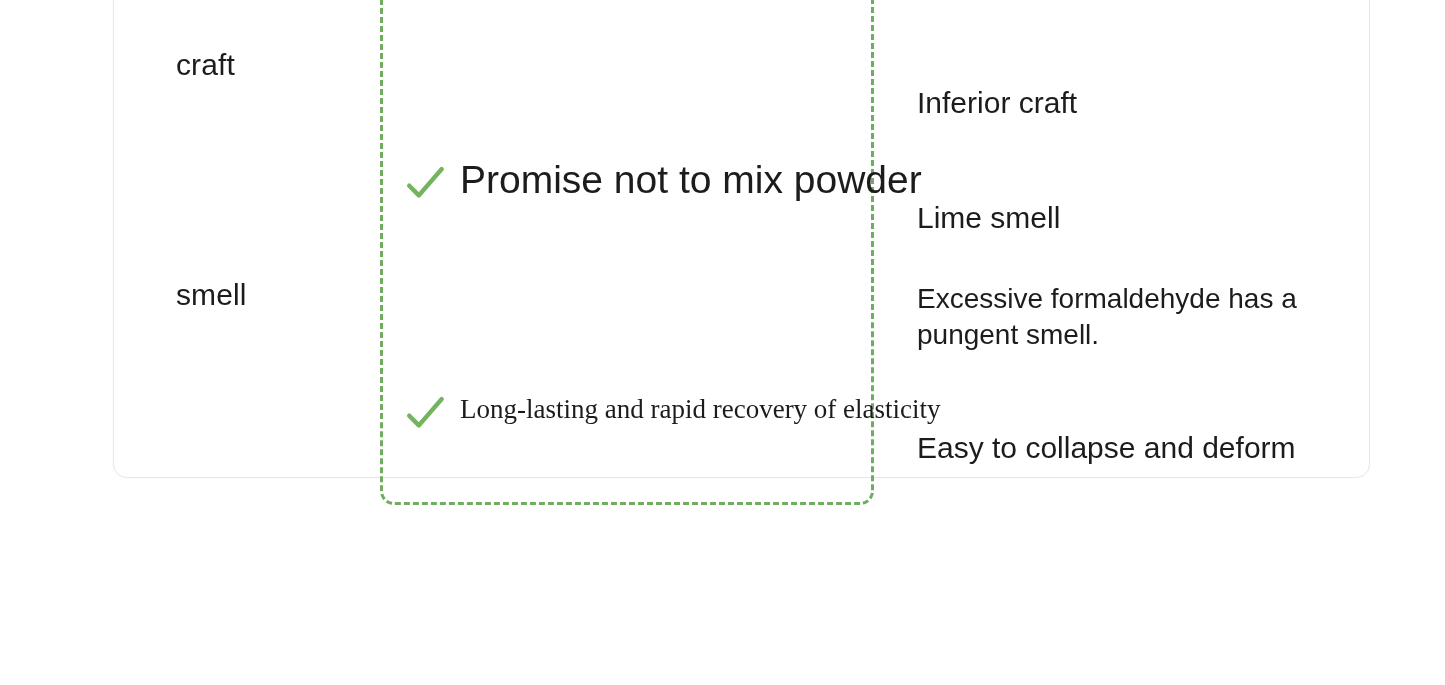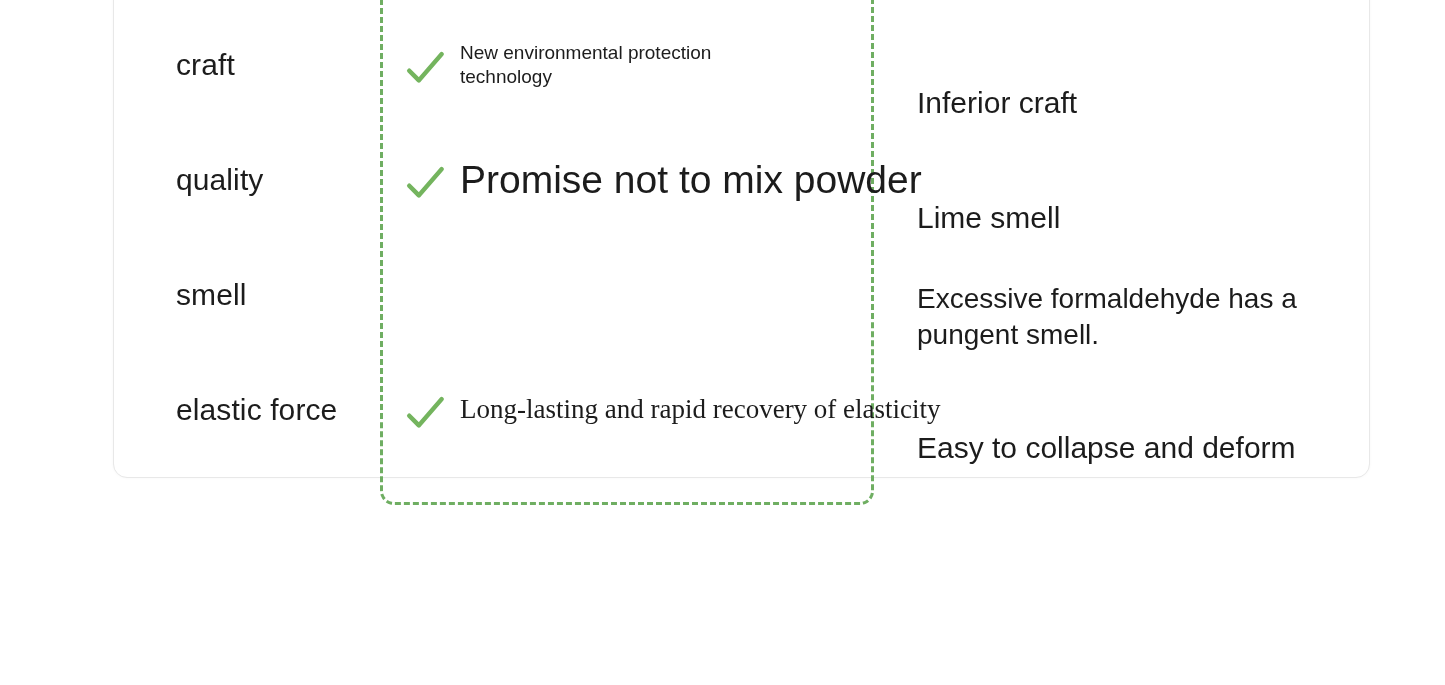"New environmental protection technology" div.col-pro { html: <div> <svg> <path></path> </svg> <span>New environmental protection technology</span> </div> -> none }
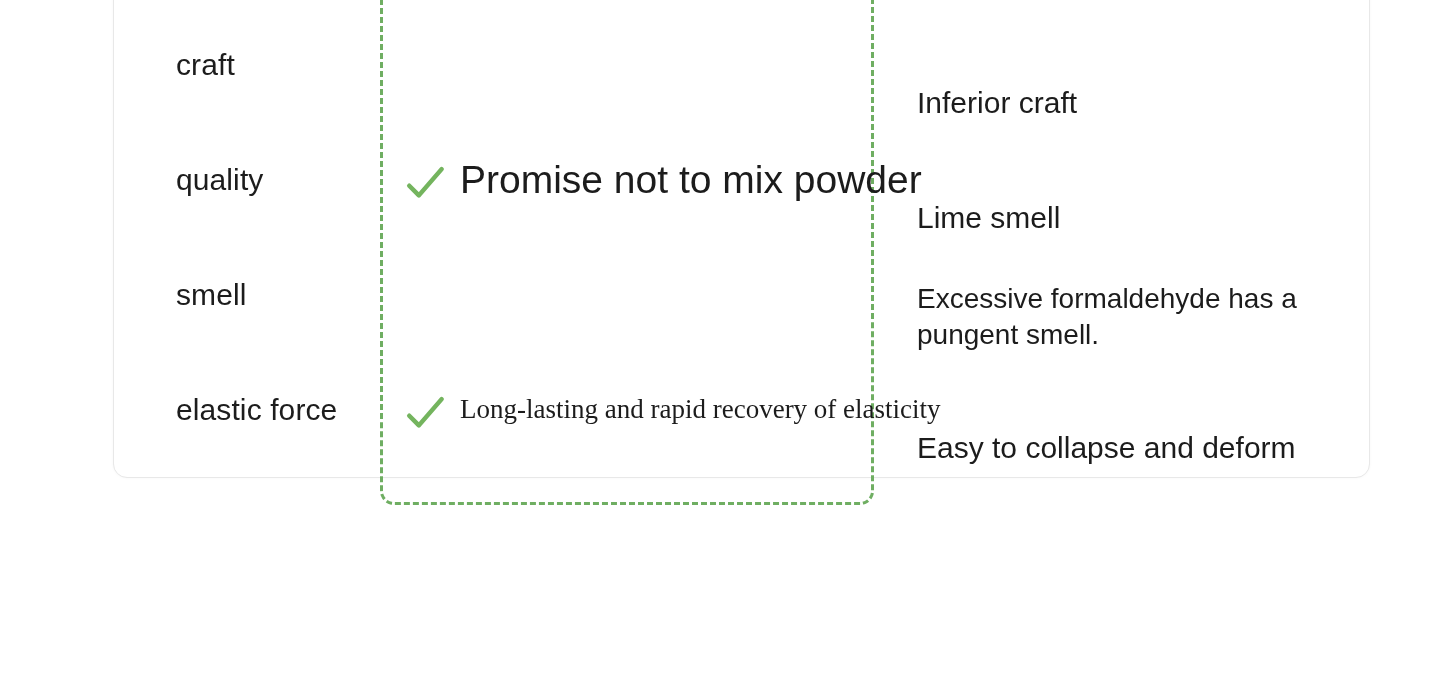"quality" div.col-label { html: <div>quality</div> -> none }
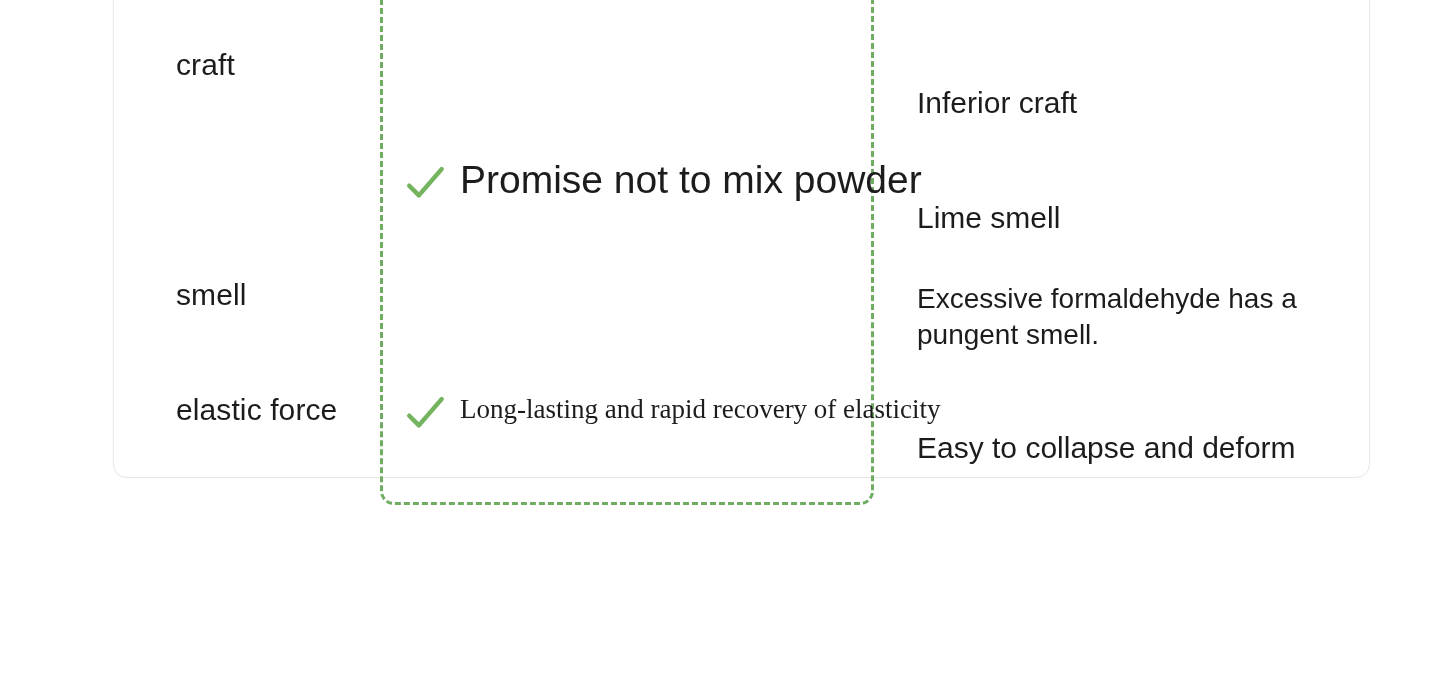"elastic force" div.col-label { html: <div>elastic force</div> -> none }
